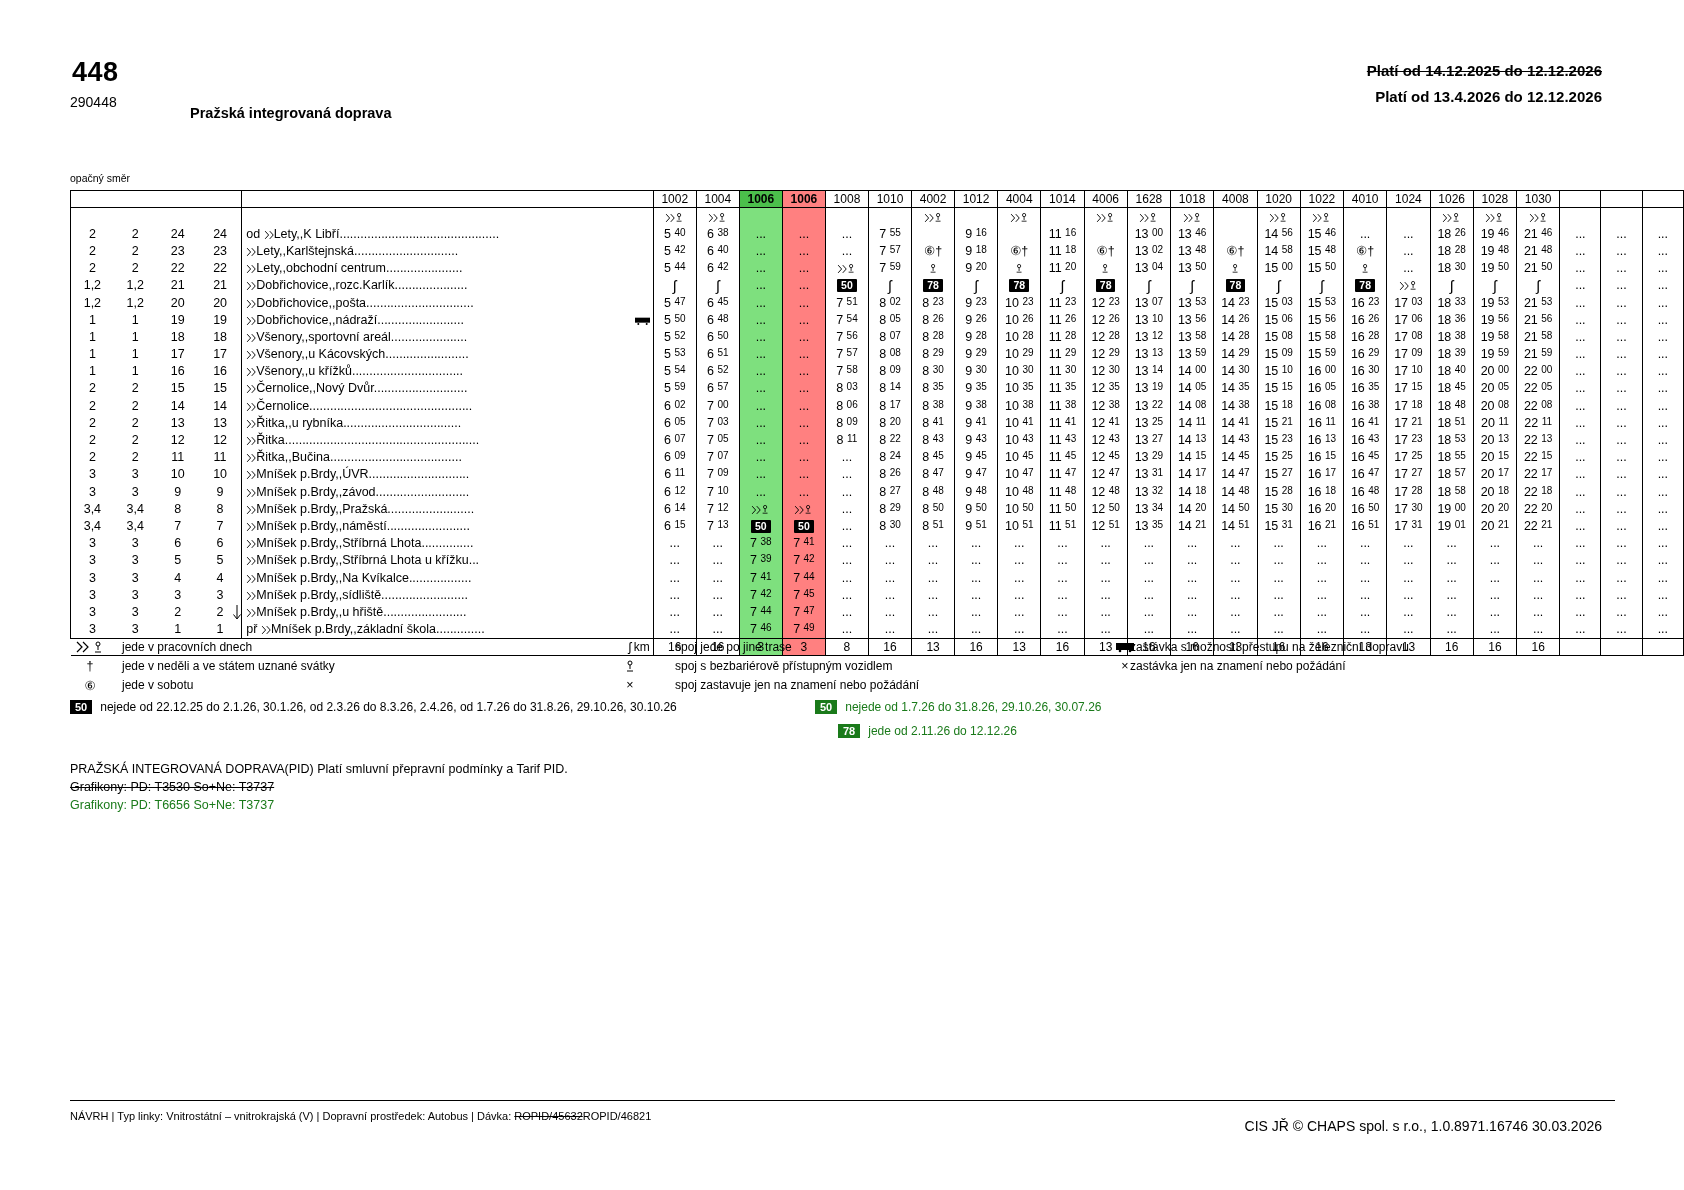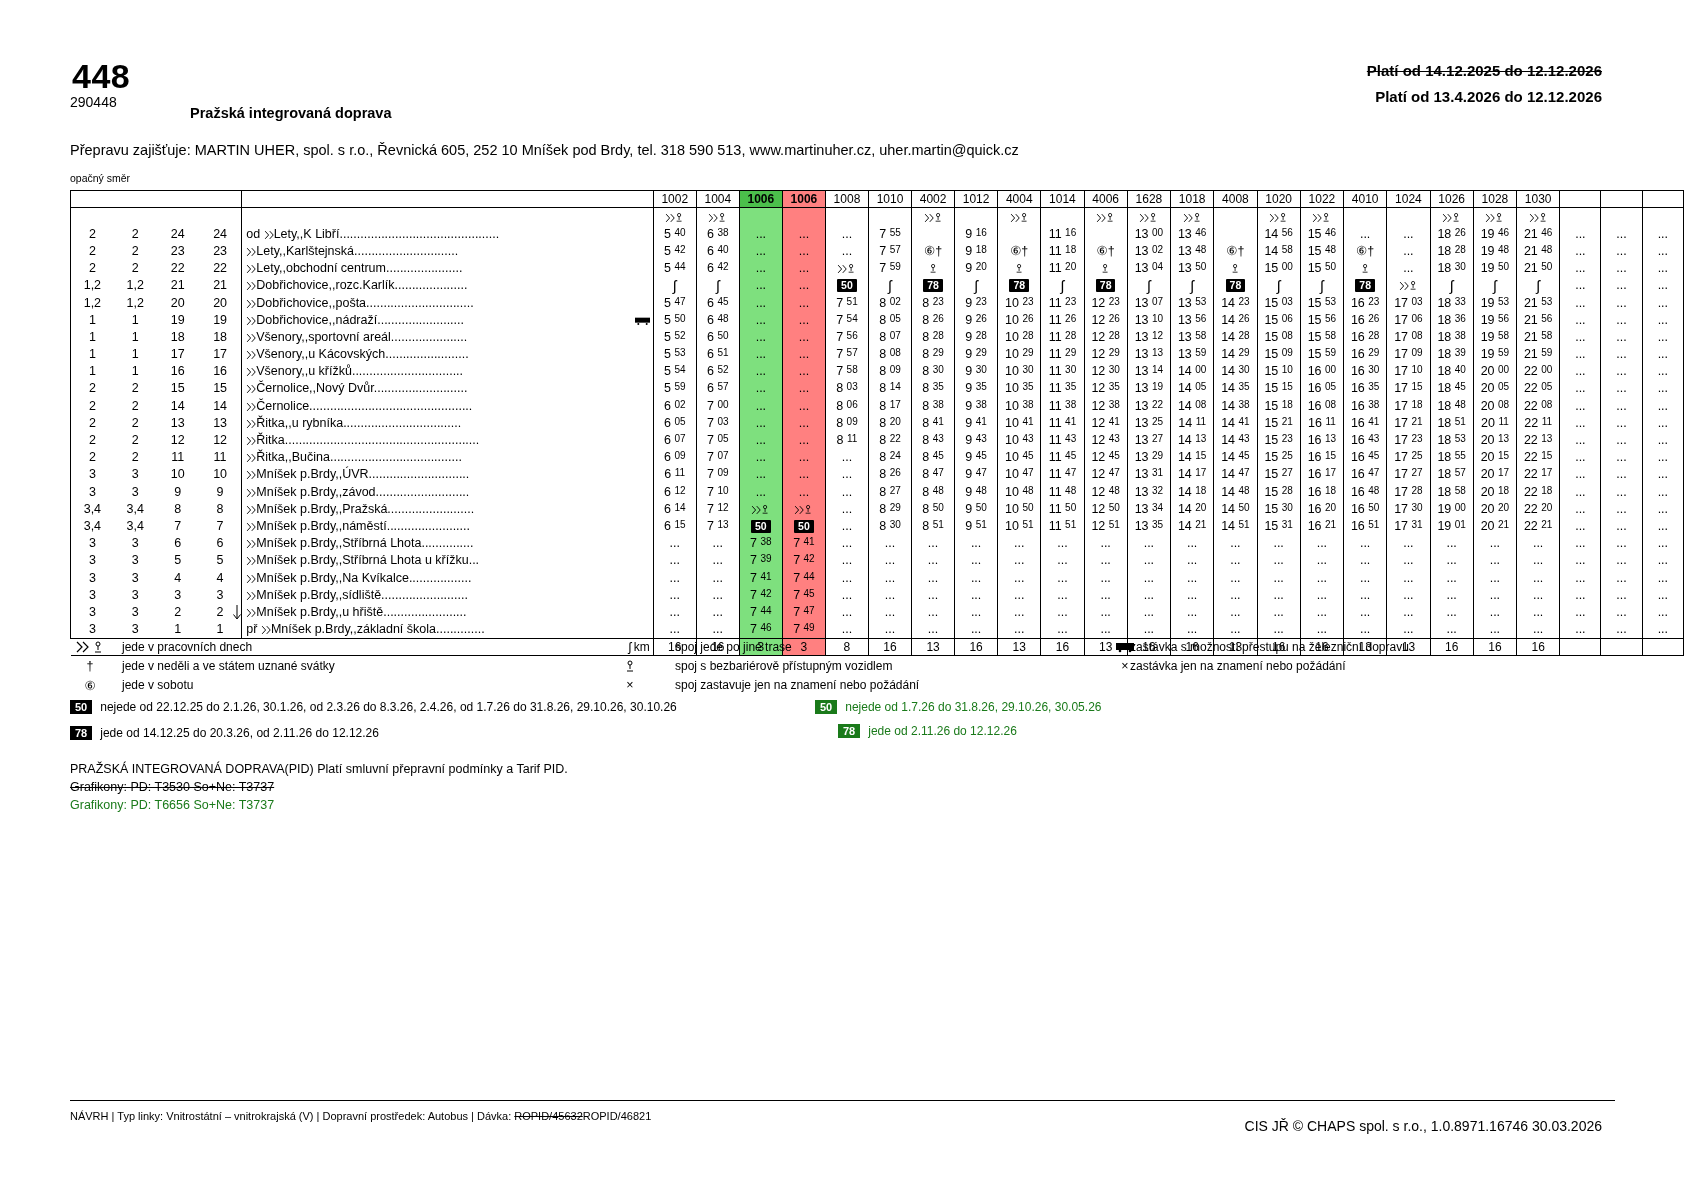"448" .hdr-num { font-size: 34px -> 27px }
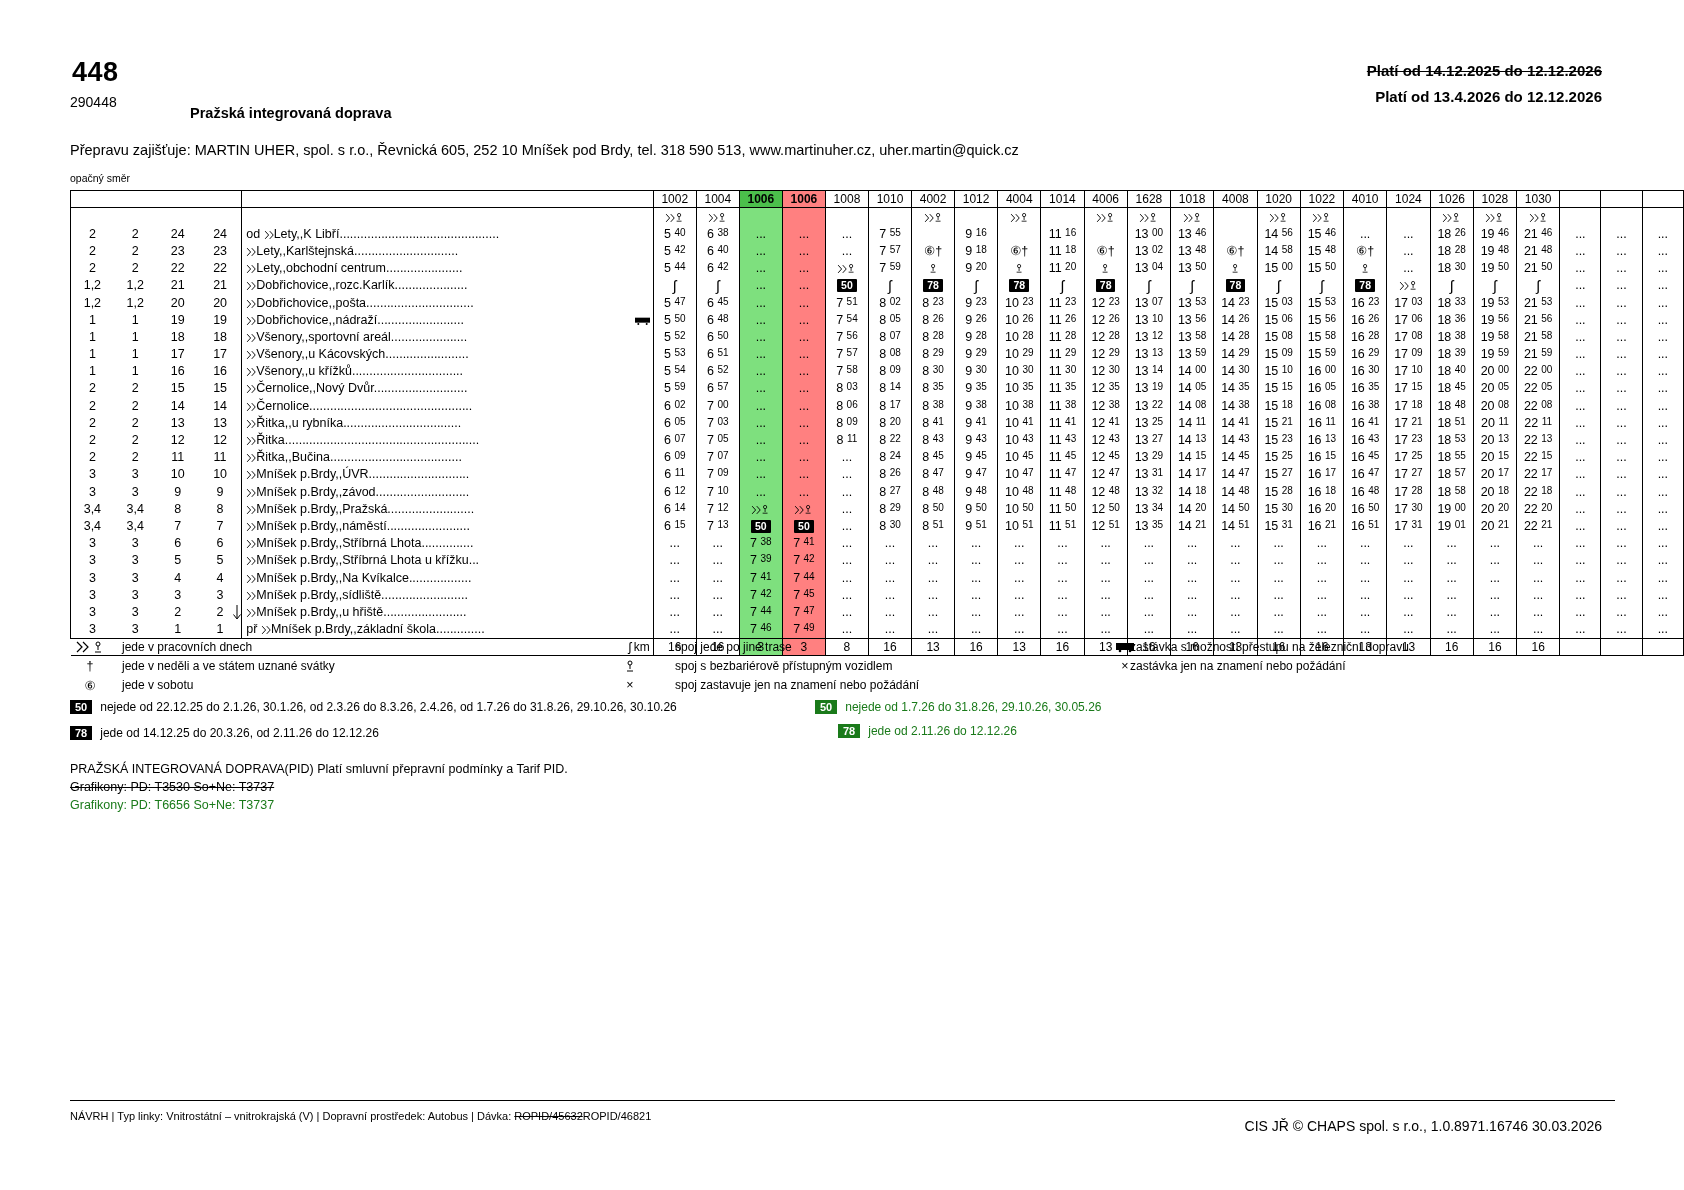"Přepravu zajišťuje: MARTIN UHER, spol." div.carrier { html: <div>Přepravu zajišťuje: MARTIN UHER, spol. s r.o., Řevnická 605, 252 10 Mníšek pod Brdy, tel. 318 590 513, www.martinuher.cz, uher.martin@quick.cz</div> -> none }
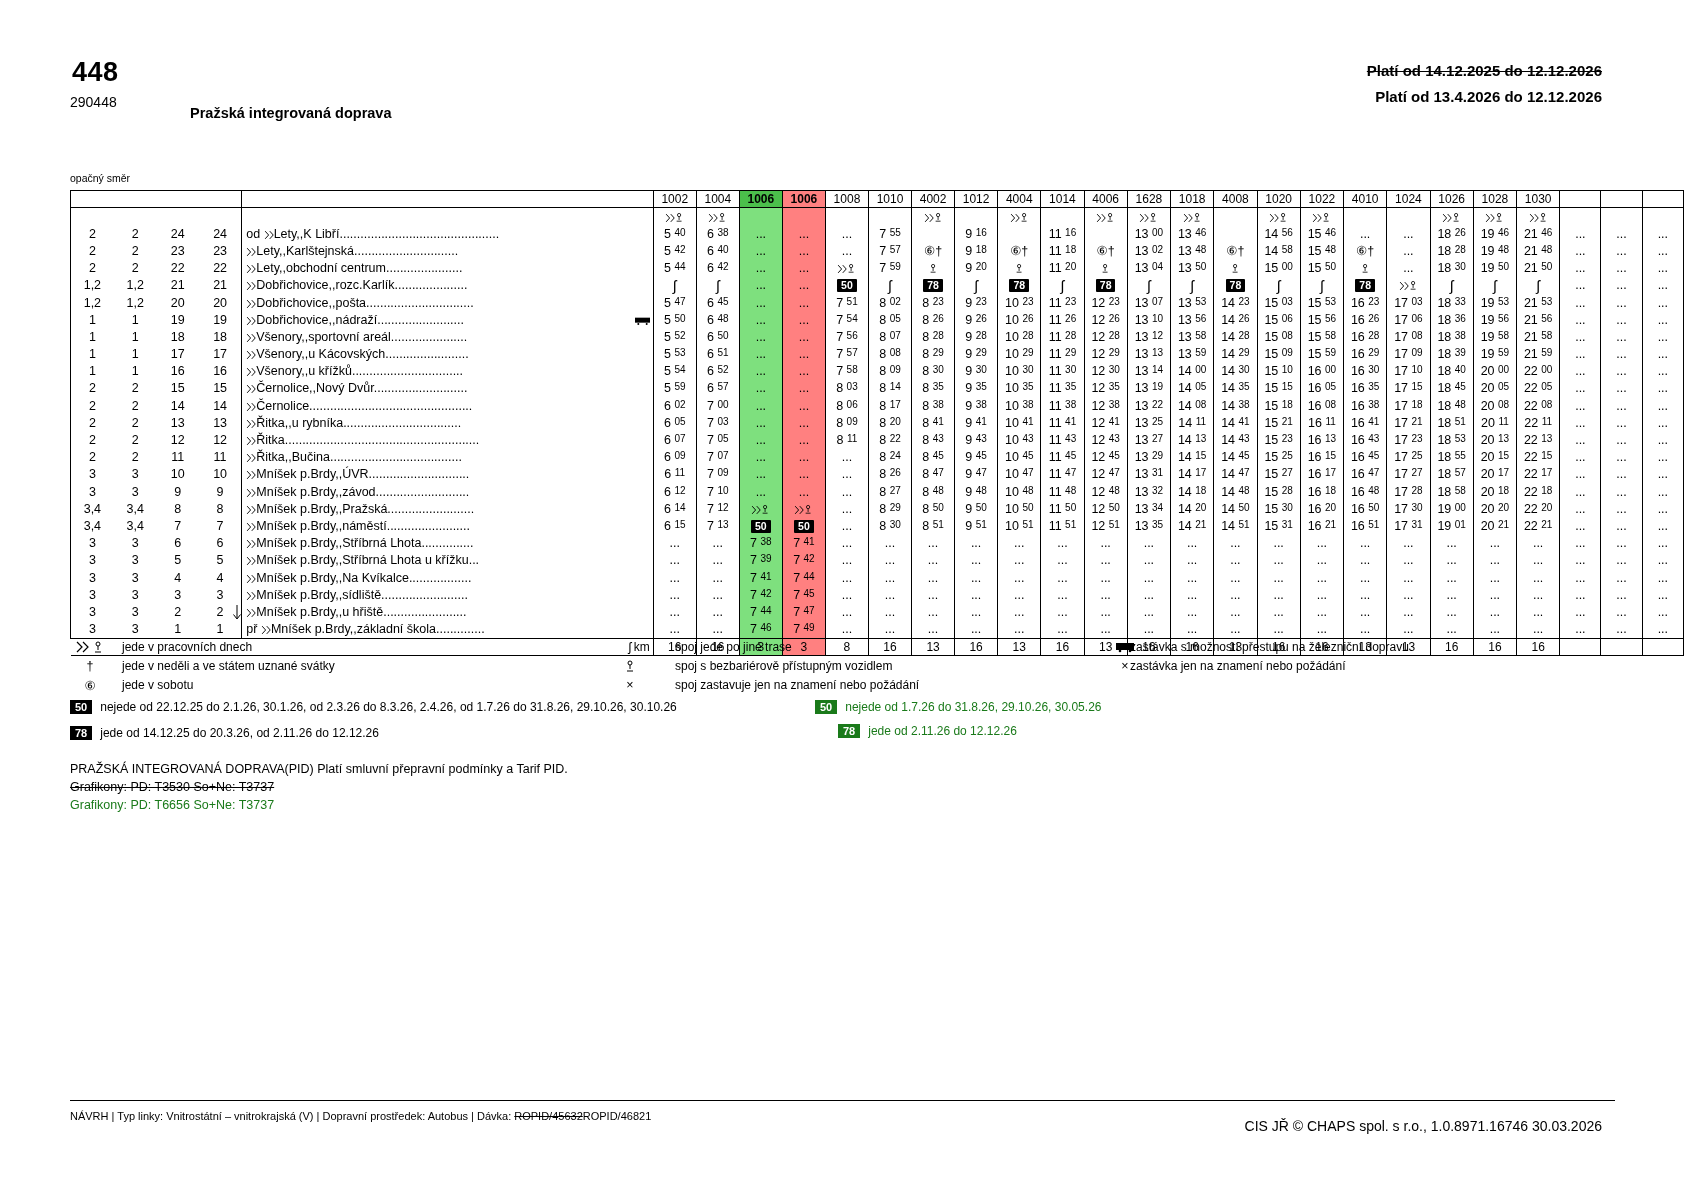"nejede od 1.7.26 do 31.8.26," span.ntxt { text: 30.05.26 -> 30.07.26 }
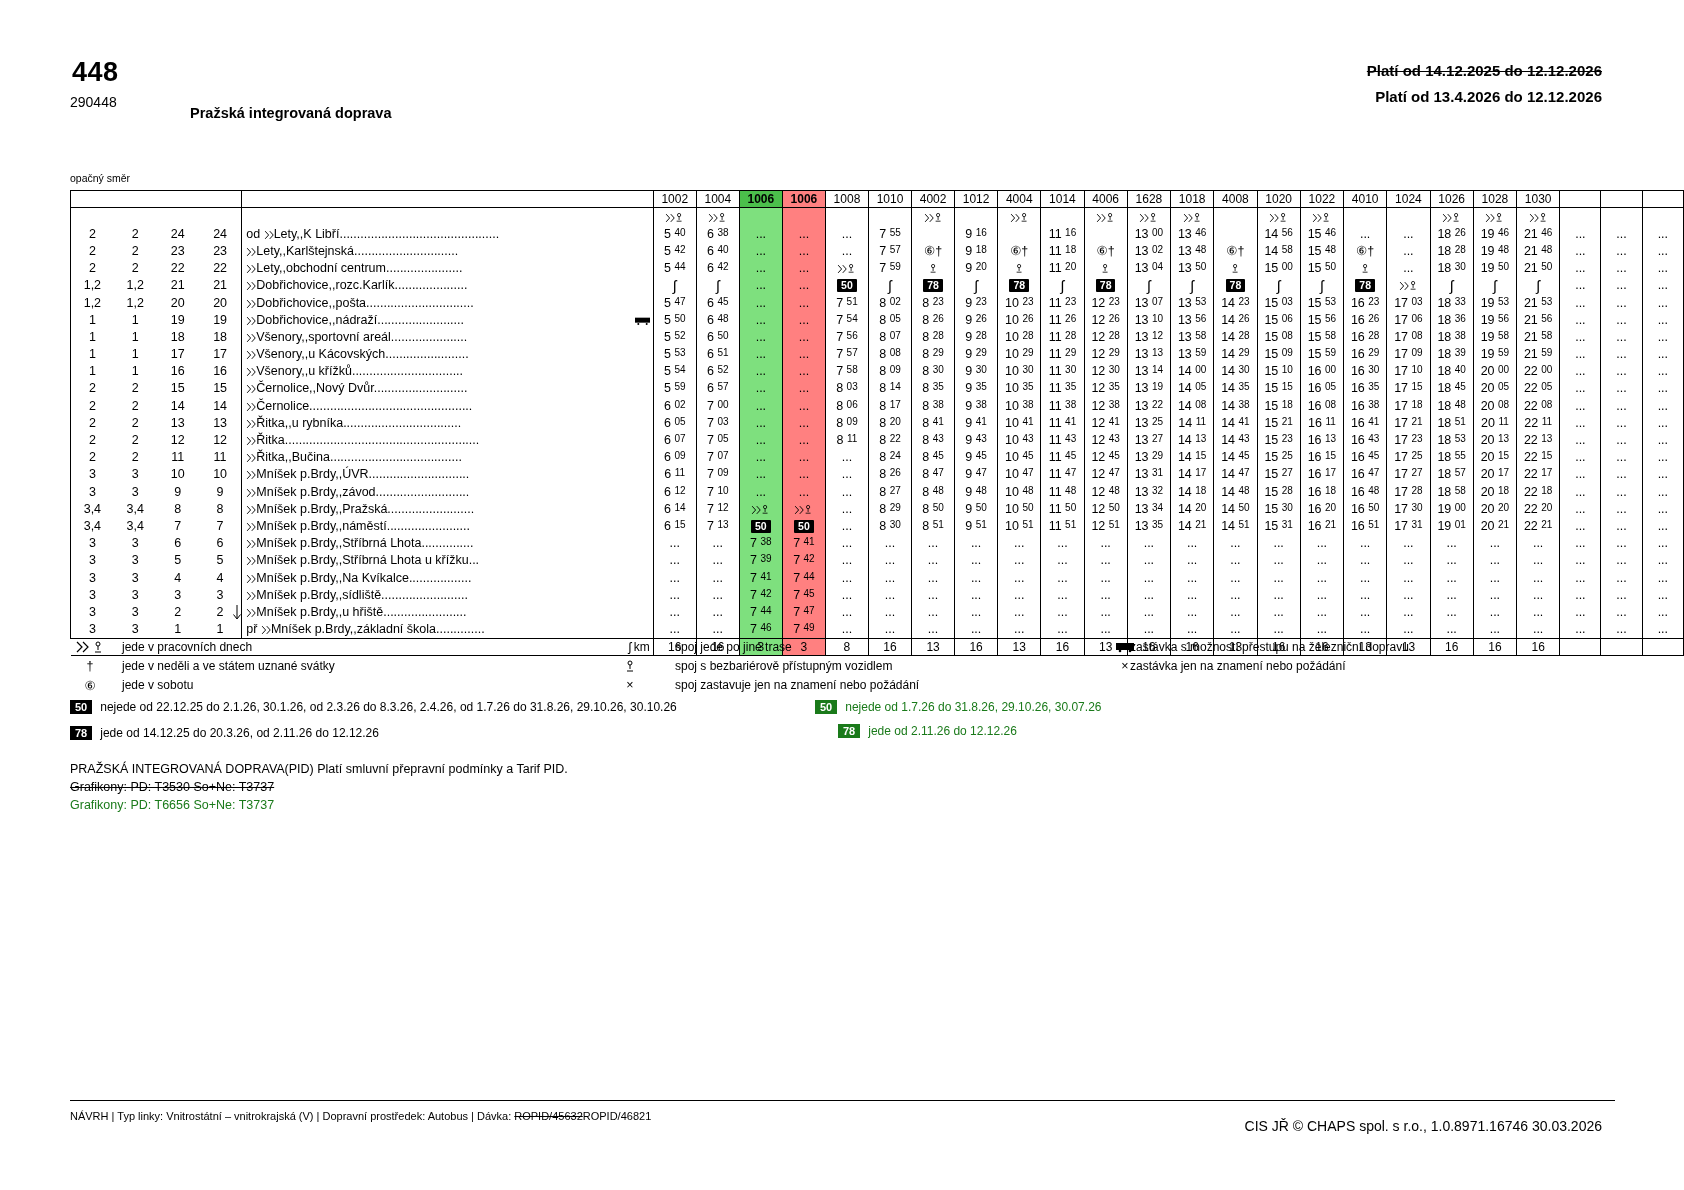"78 jede od 14.12.25 do" div.noterow { html: <div> <span>78</span><span>jede od 14.12.25 do 20.3.26, od 2.11.26 do 12.12.26</span> </div> -> none }
